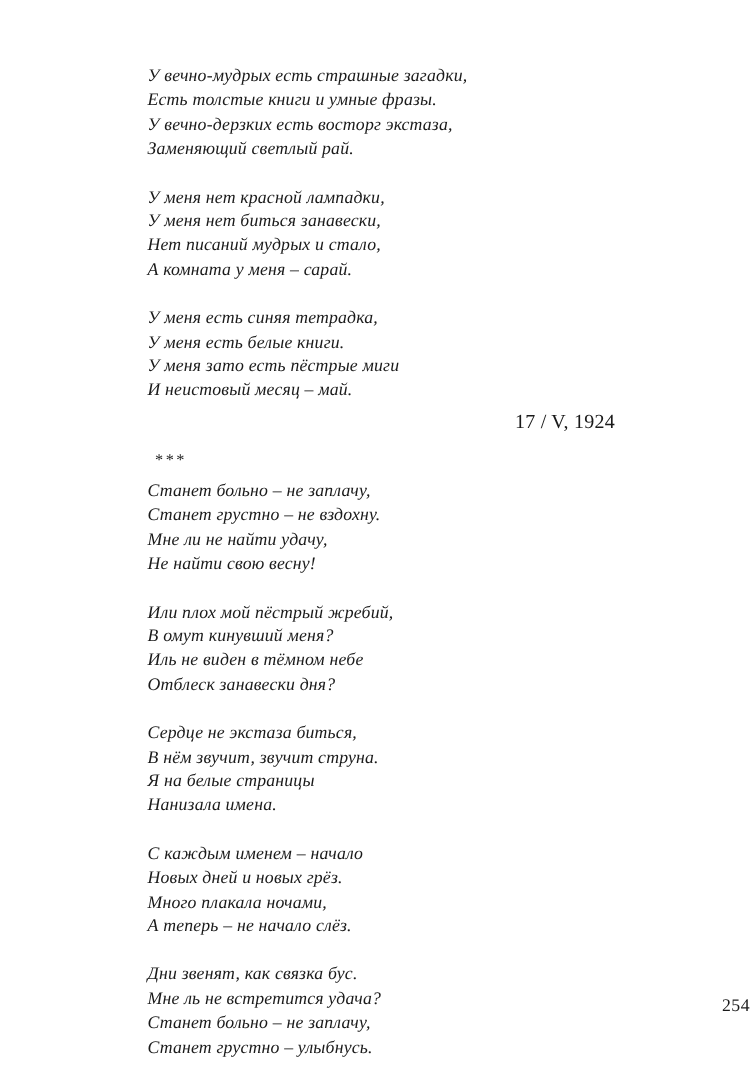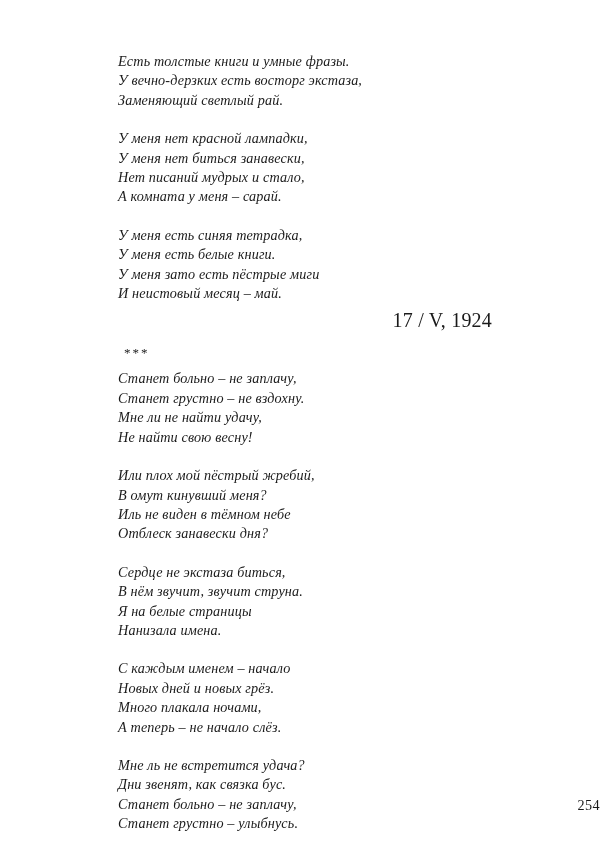"У вечно-мудрых есть страшные загадки," div.line { html: none -> <div>У вечно-мудрых есть страшные загадки,</div> }
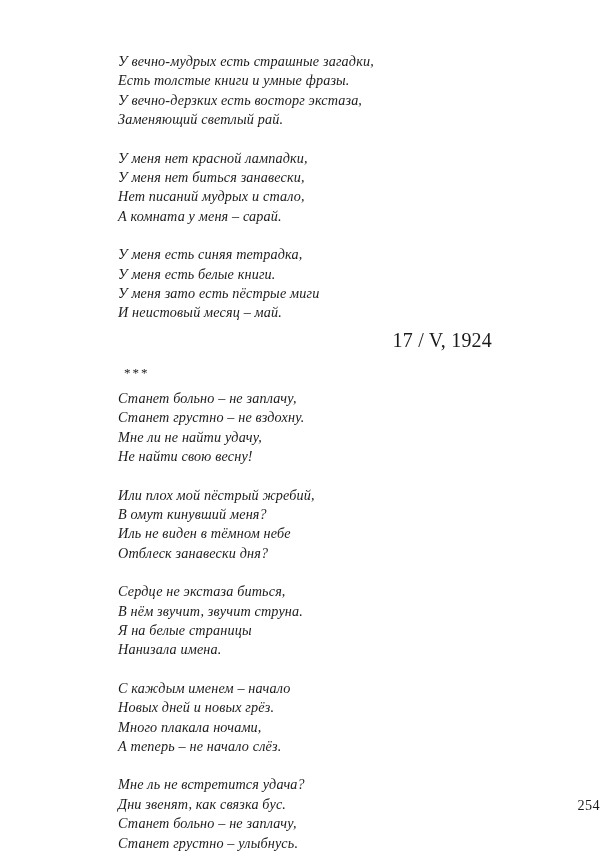"17 / V, 1924" .date { font-size: 20px -> 16px }
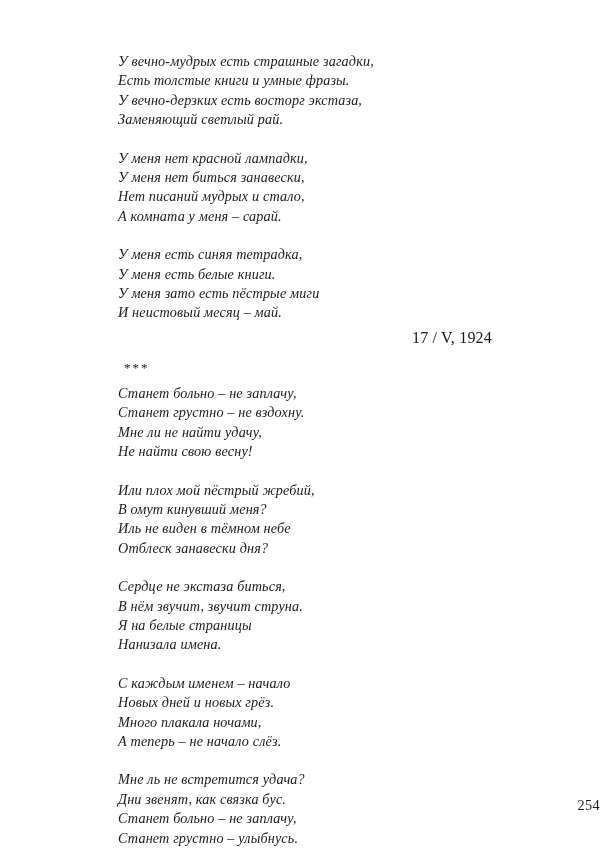"Мне ль не встретится удача?" div.line { order: before "Дни звенят, как связка бус." -> after "Дни звенят, как связка бус." }
